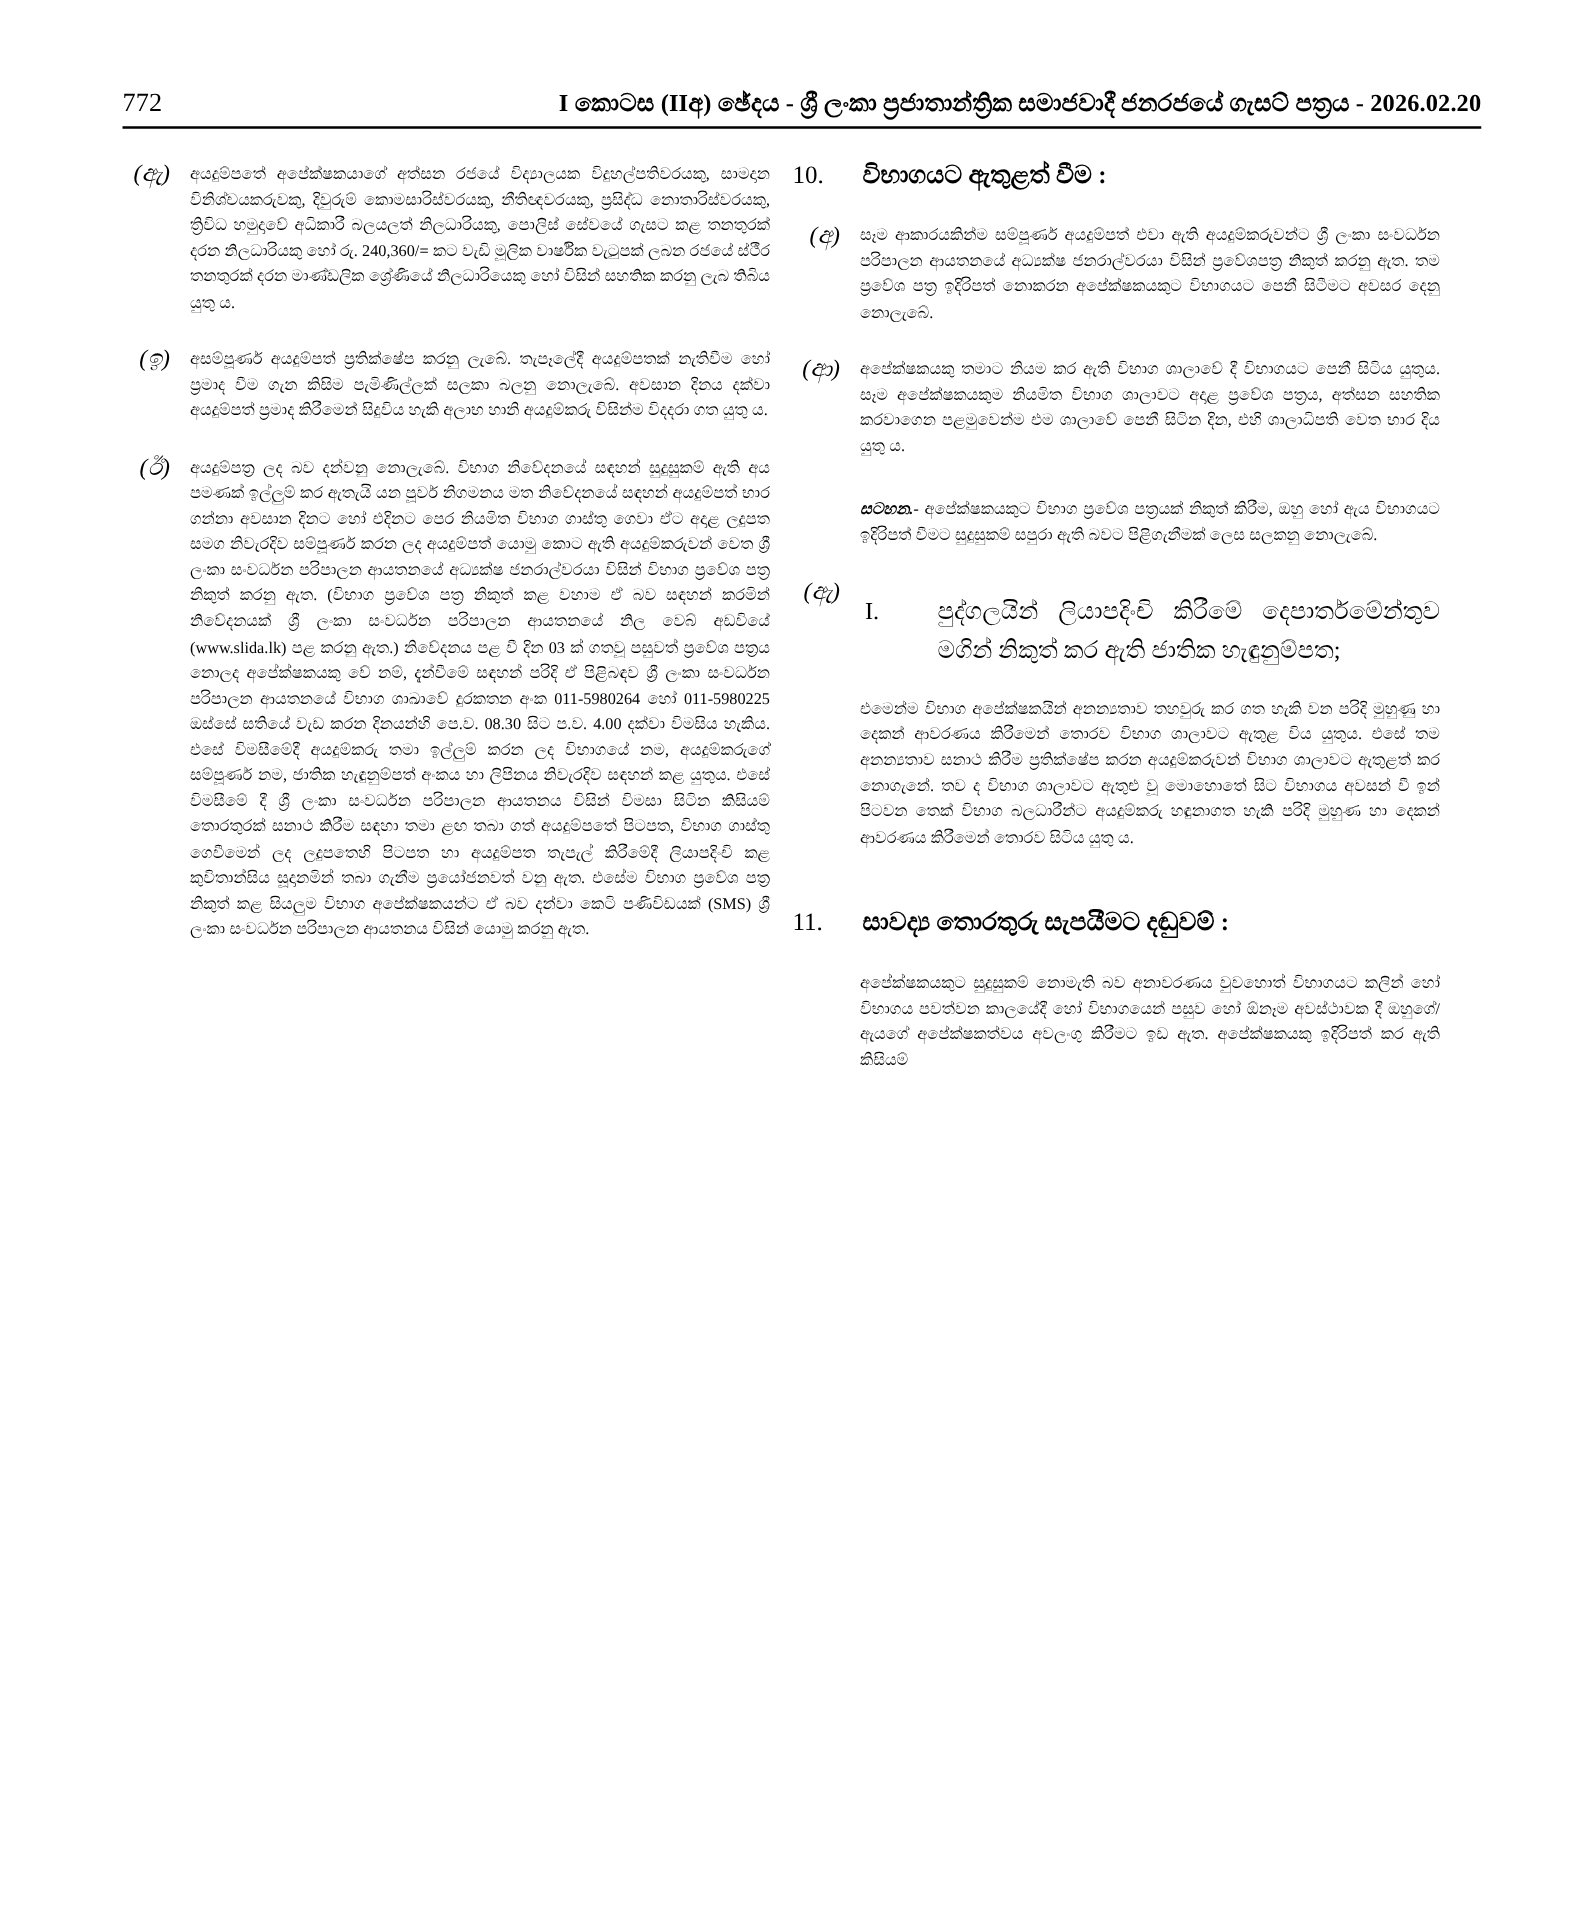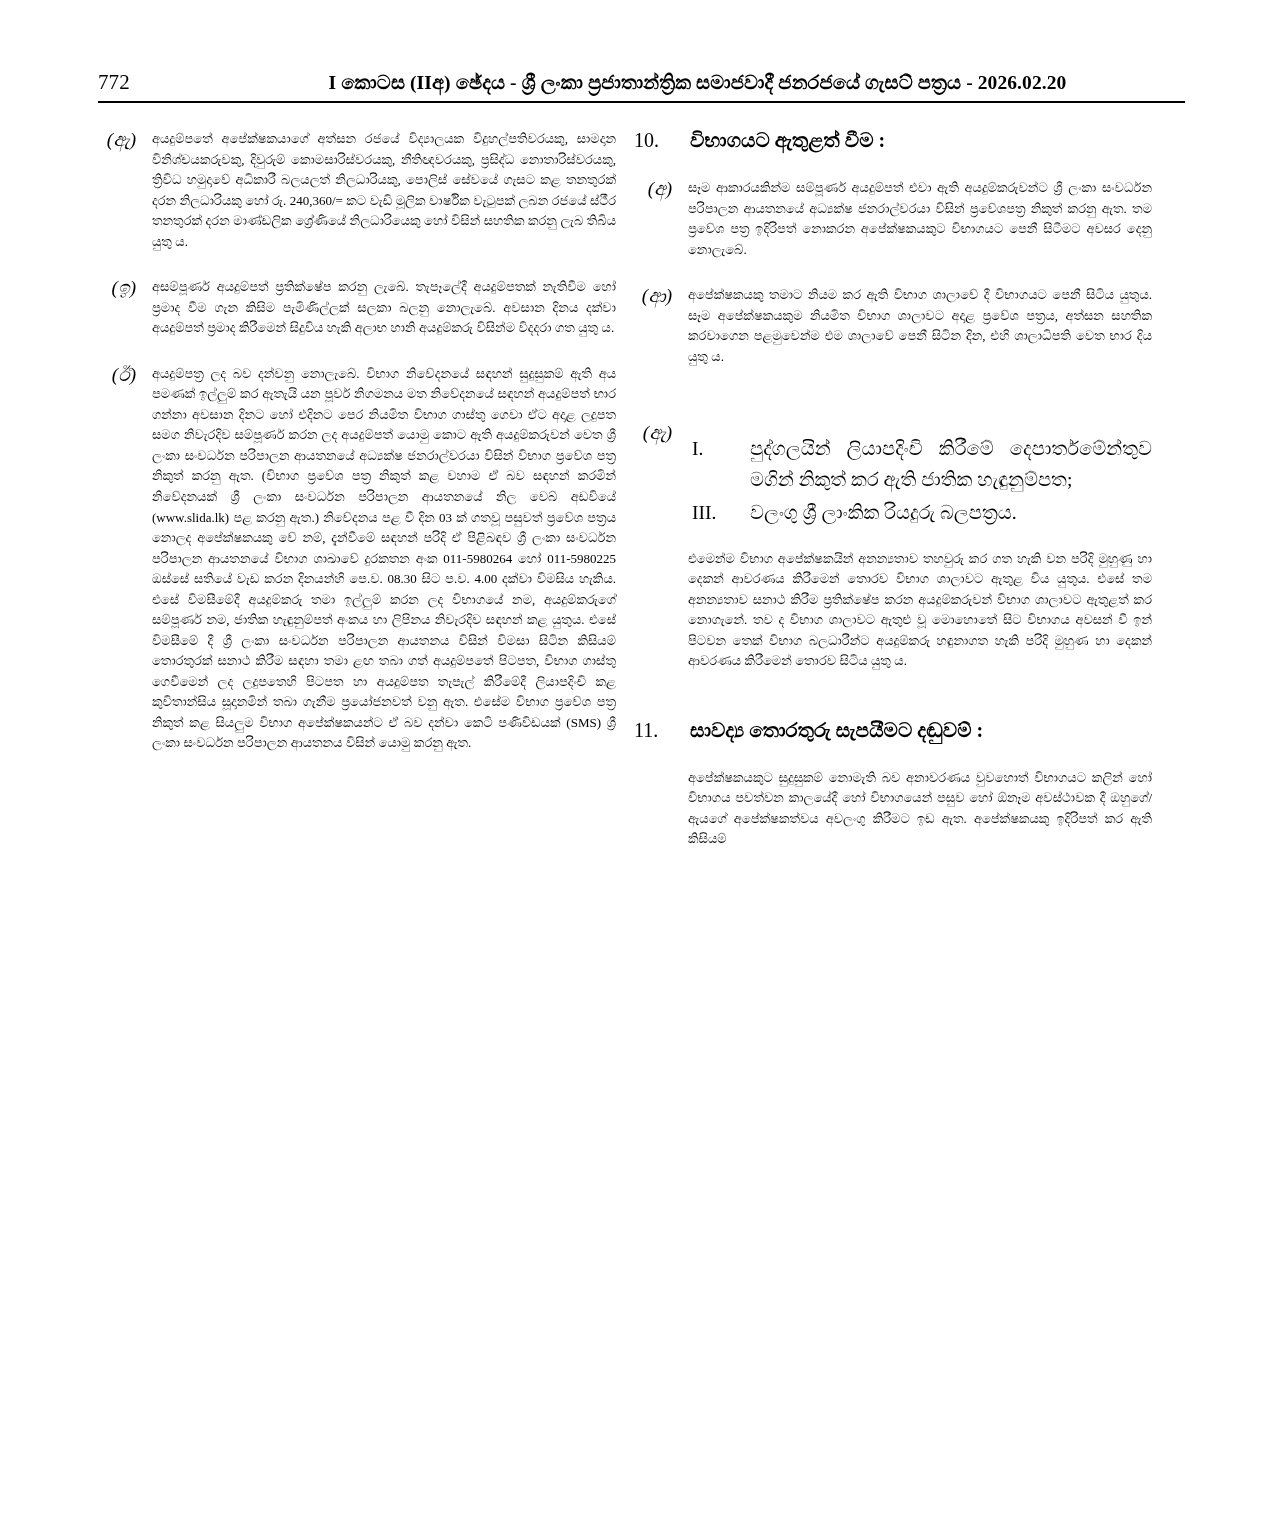"I කොටස (IIඅ) ඡේදය -" .header .htitle { text-align: center -> right }
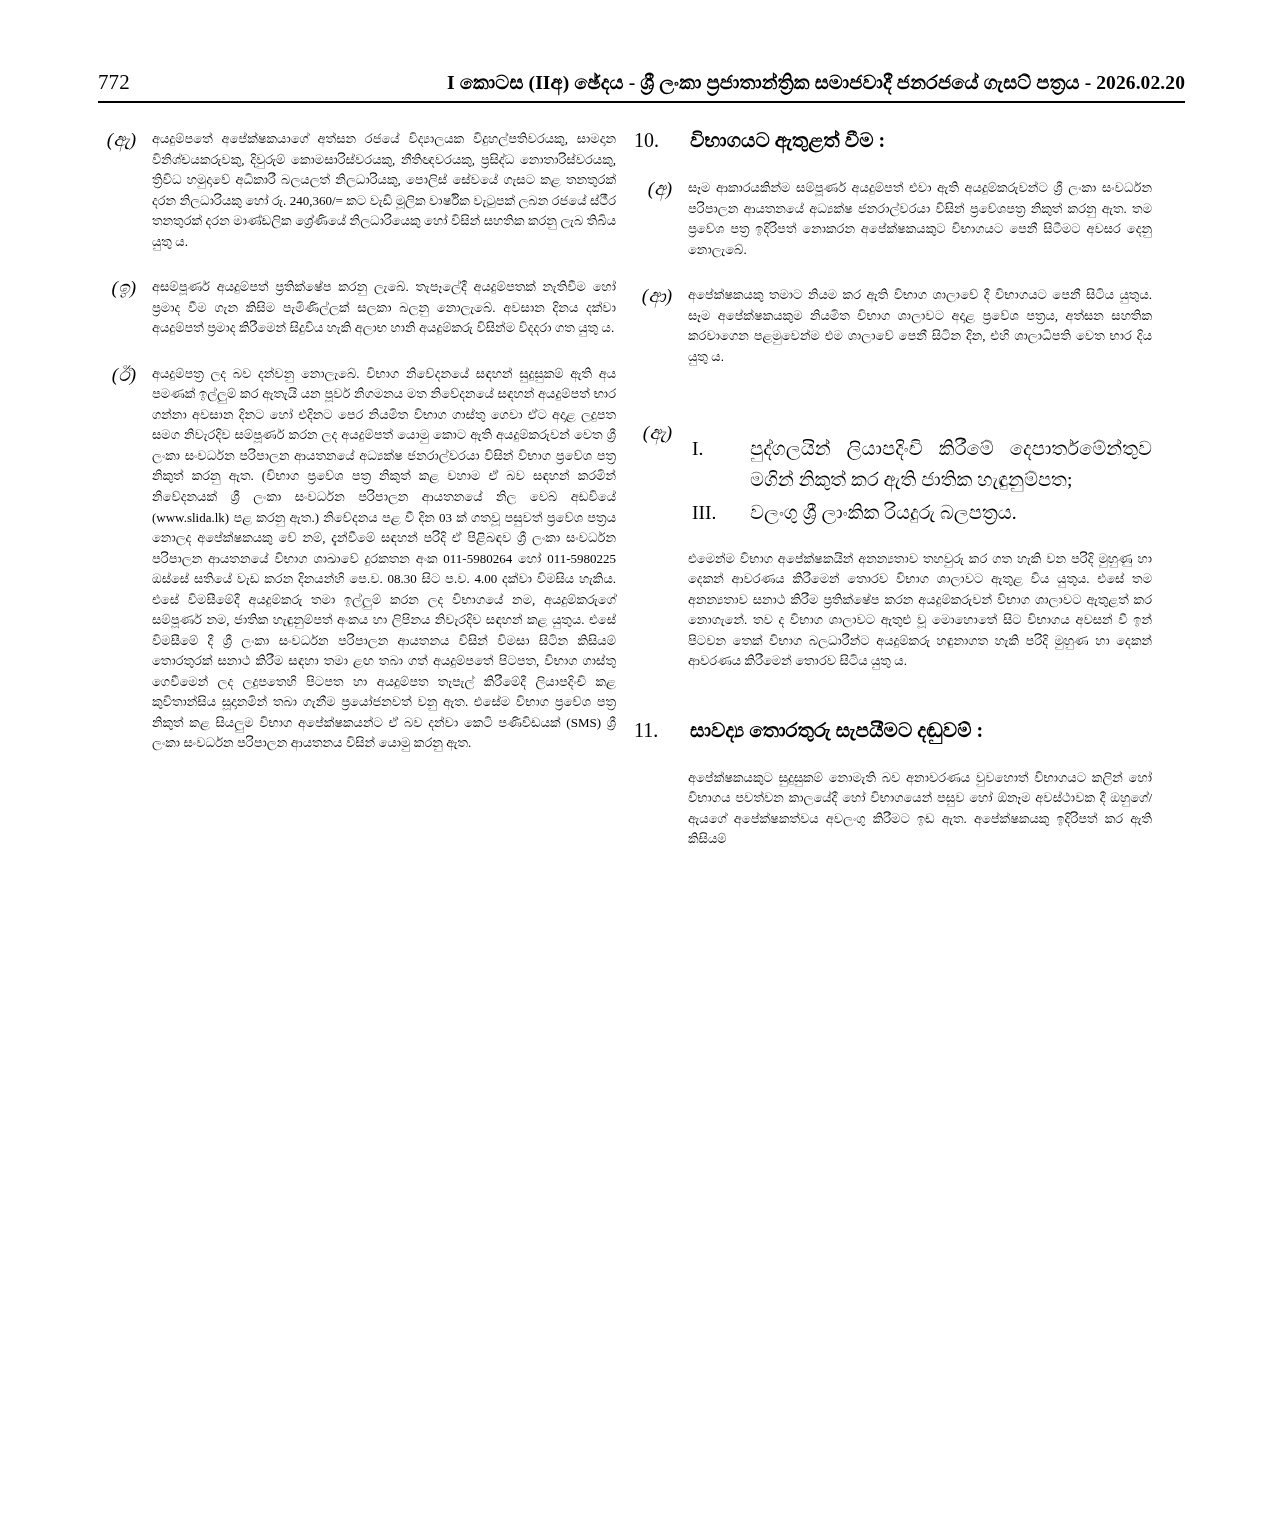"සටහන.- අපේක්ෂකයකුට විභාග ප්‍රවේශ" p.para { html: none -> <p><span>සටහන.-</span><span> අපේක්ෂකයකුට විභාග ප්‍රවේශ පත්‍රයක් නිකුත් කිරීම, ඔහු හෝ ඇය විභාගයට ඉදිරිපත් වීමට සුදුසුකම් සපුරා ඇති බවට පිළිගැනීමක් ලෙස සලකනු නොලැබේ.</span></p> }
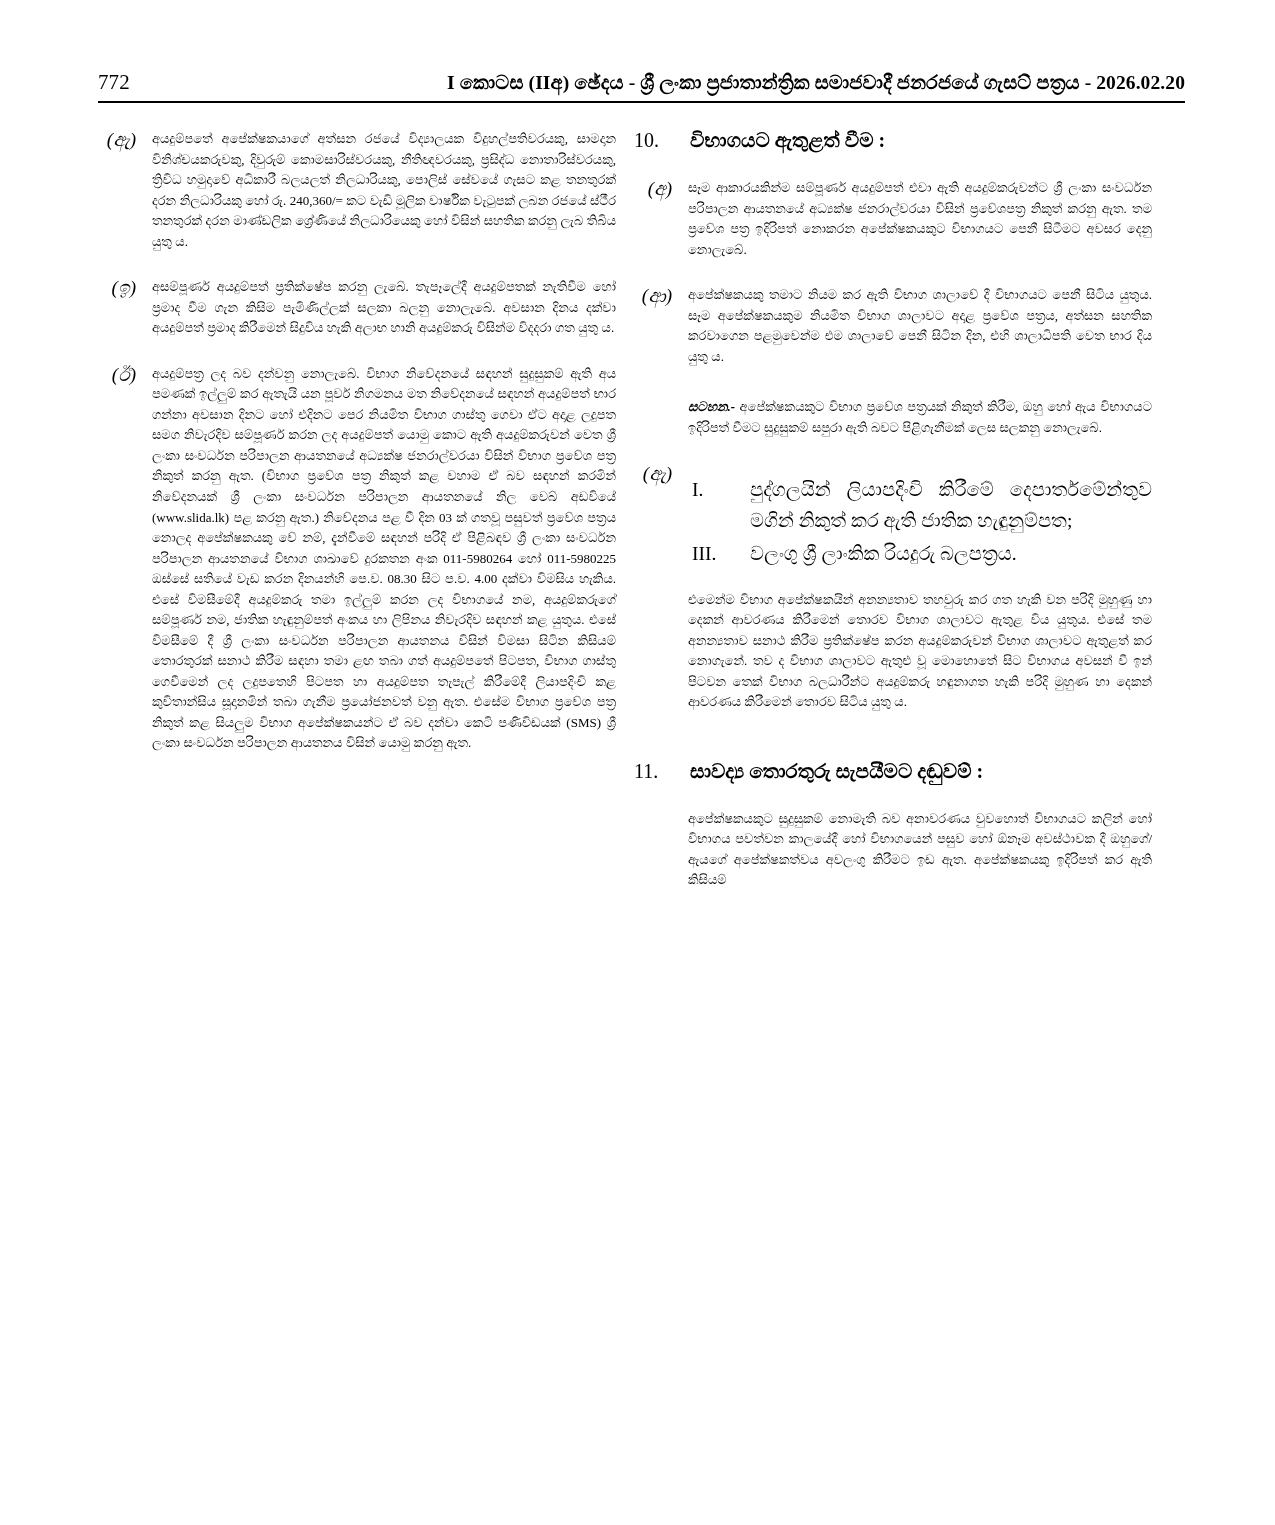"III." li { html: <li> <span>III.</span> <span>වලංගු ශ්‍රී ලාංකික රියදුරු බලපත්‍රය.</span> </li> -> none }
